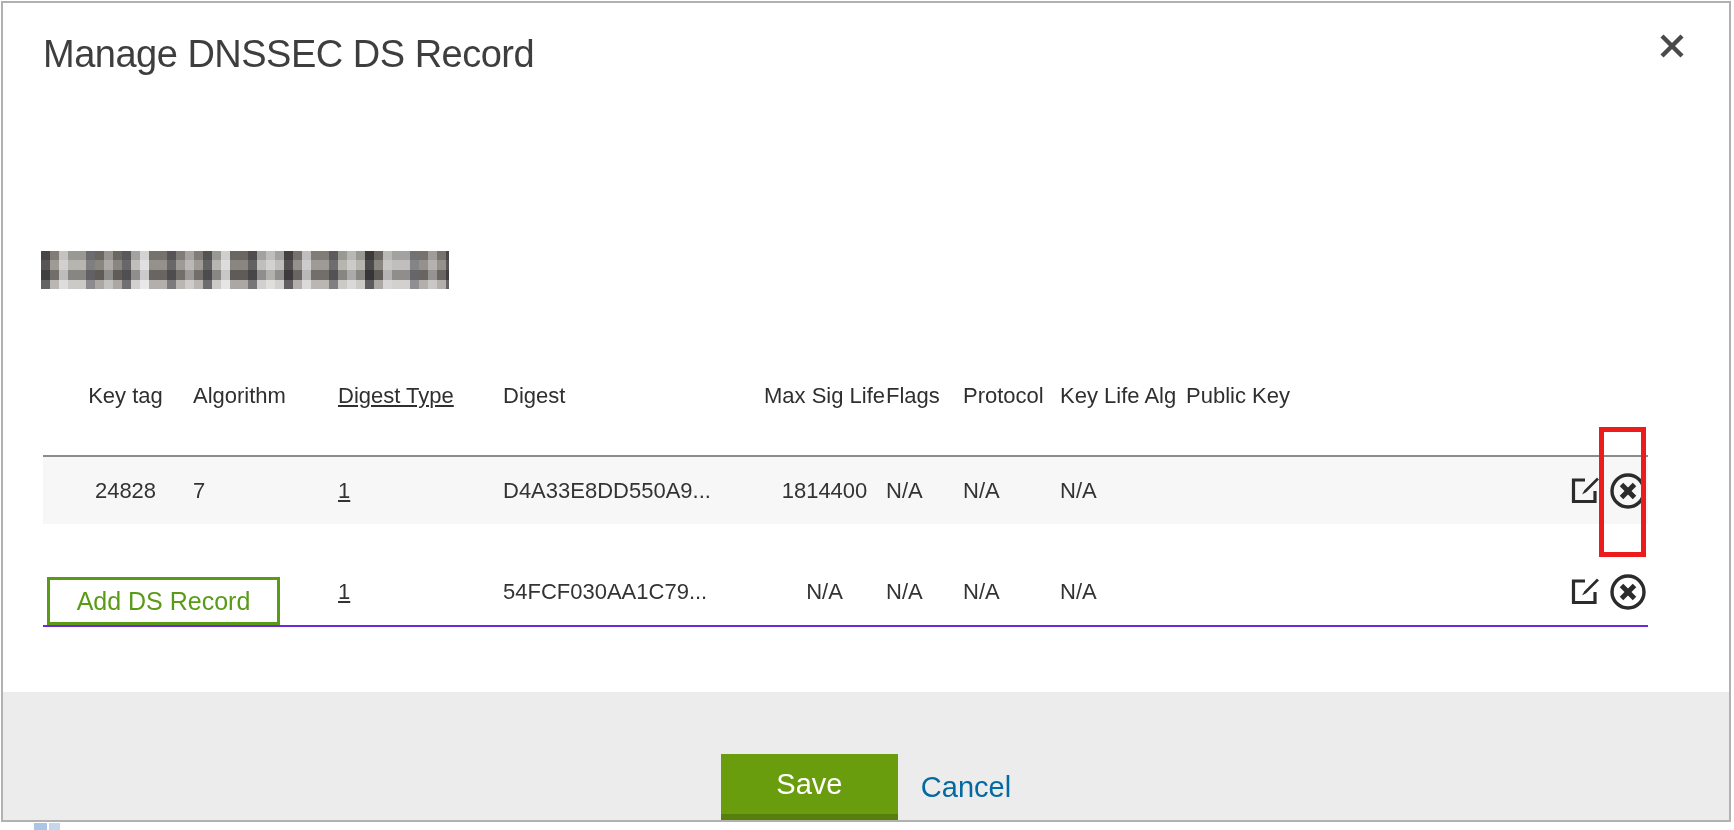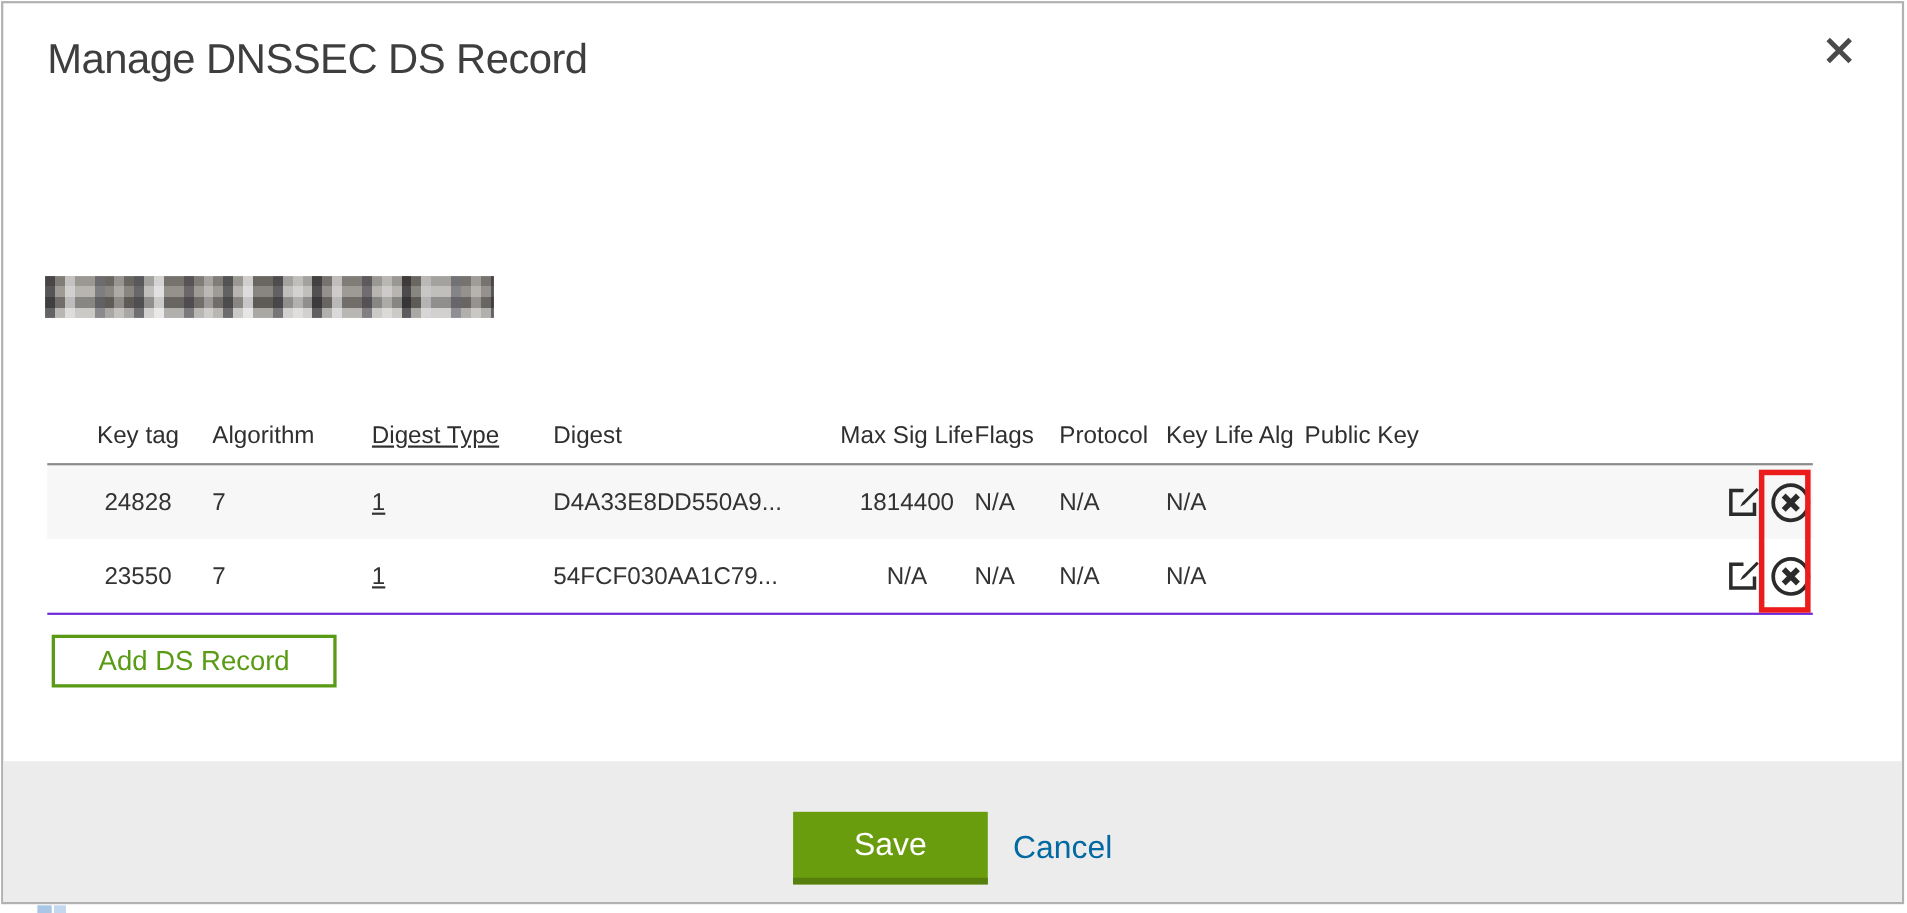"24828" .t-body-row { margin-top: none -> 34px }
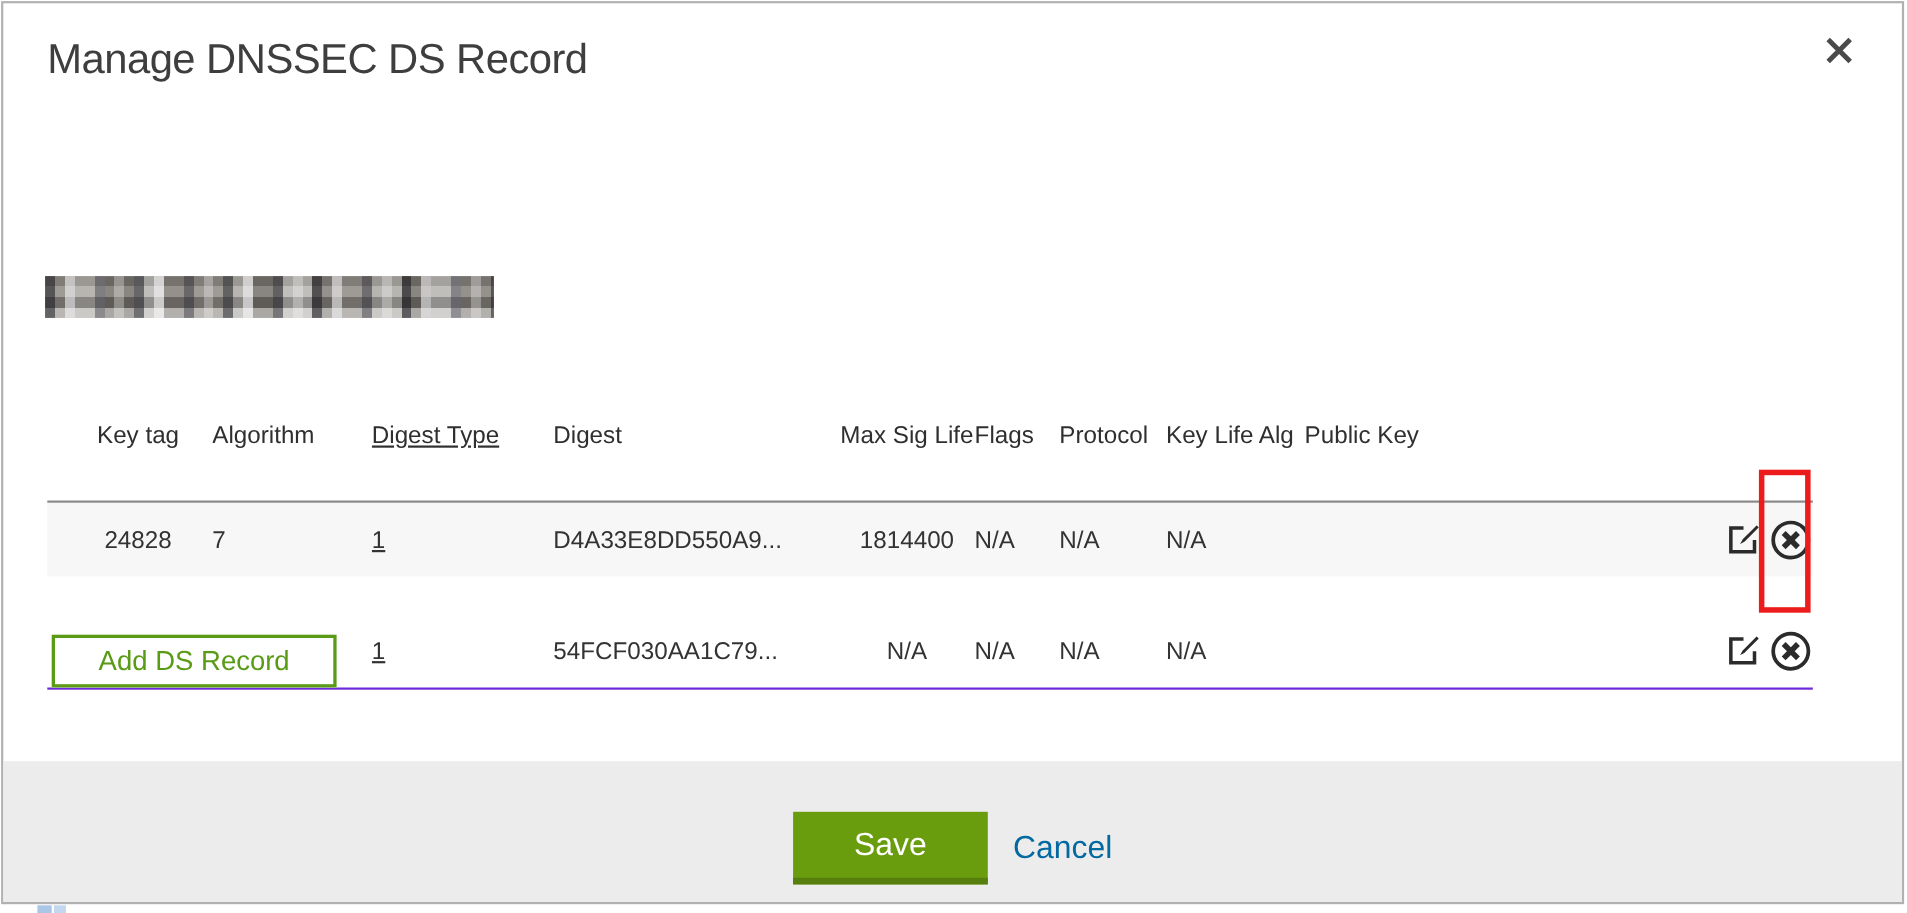"Add DS Record" .add-btn { width: 259px -> 233px }
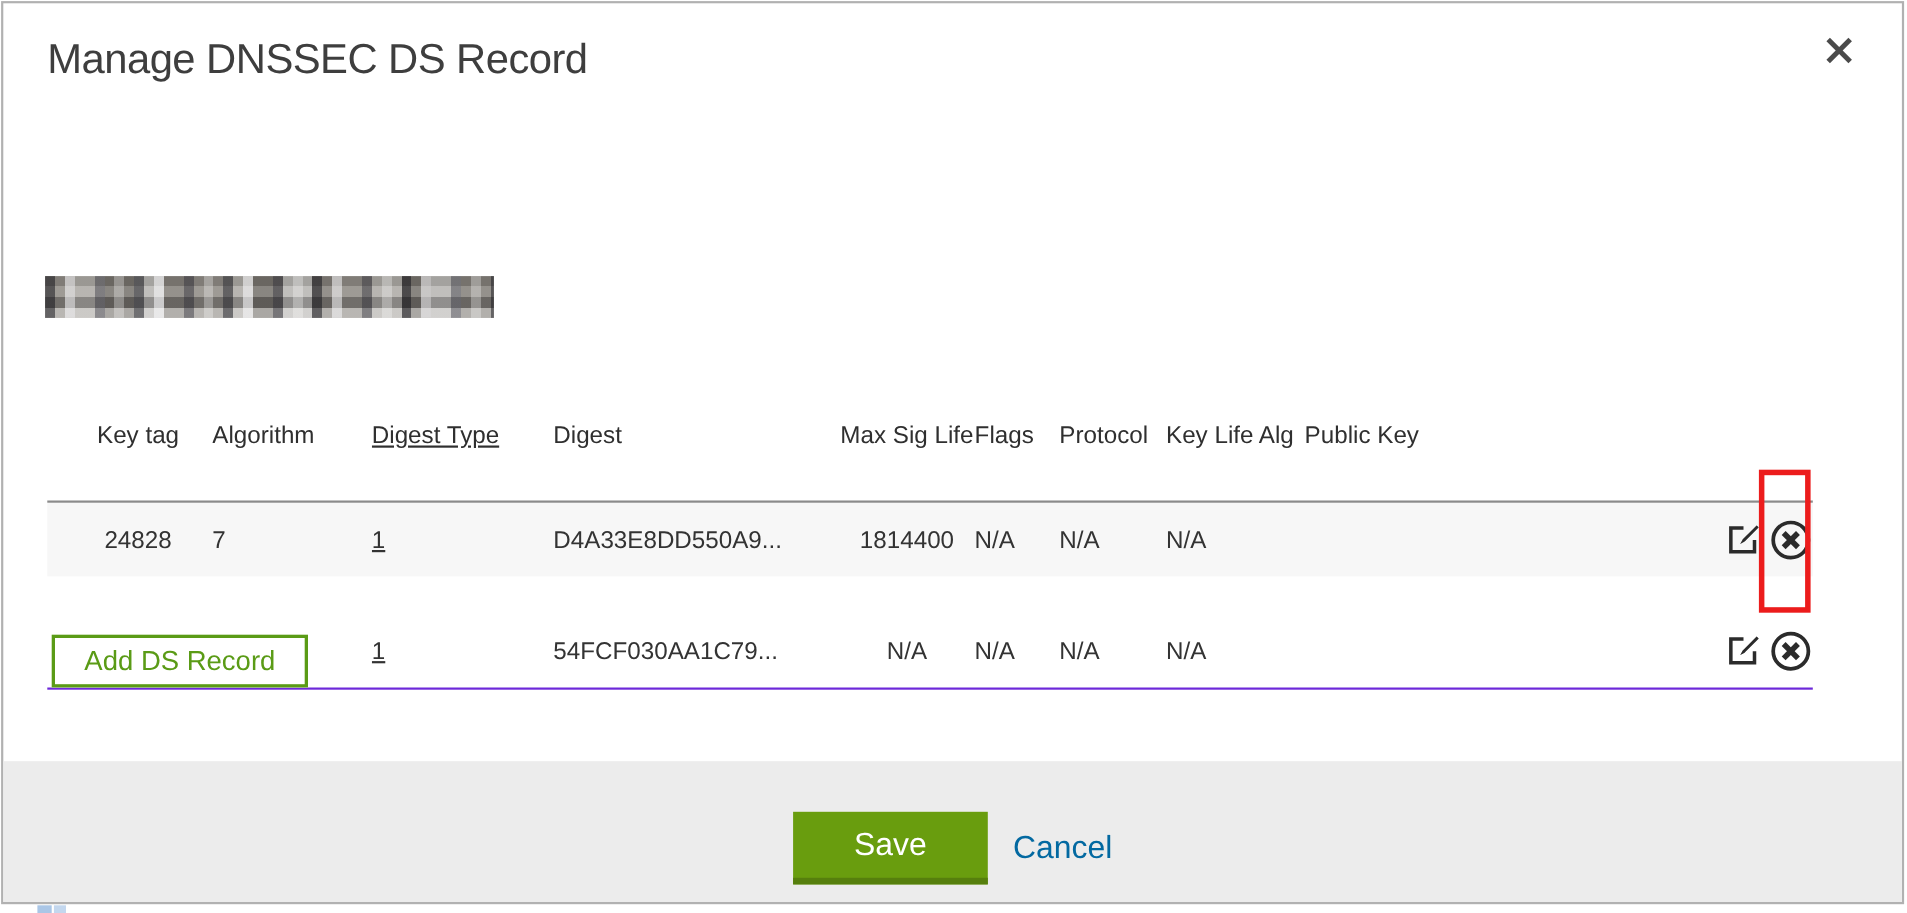"Save" .footer { align-items: center -> flex-end }
